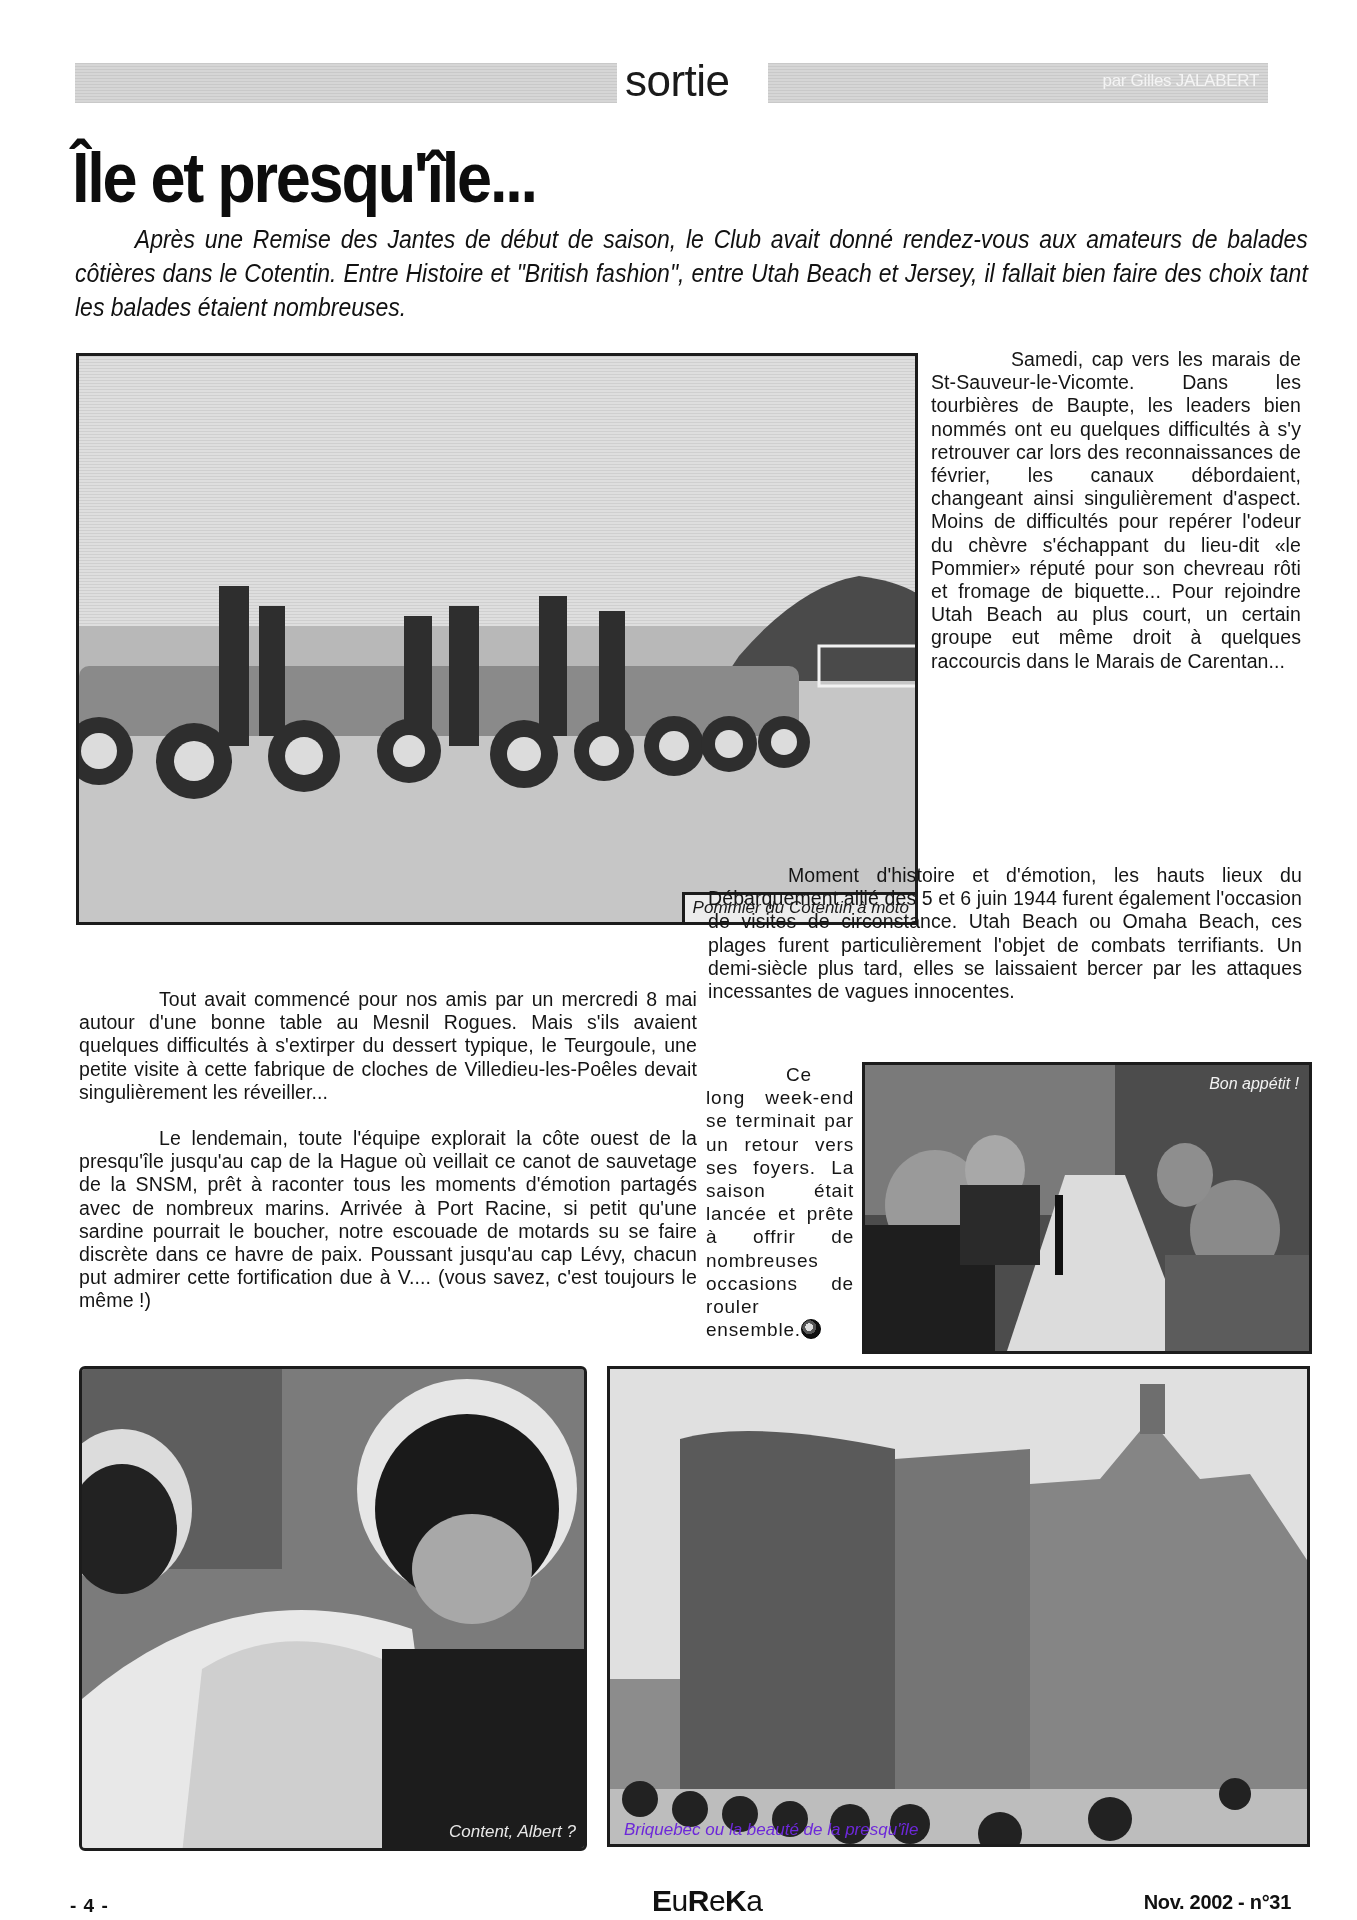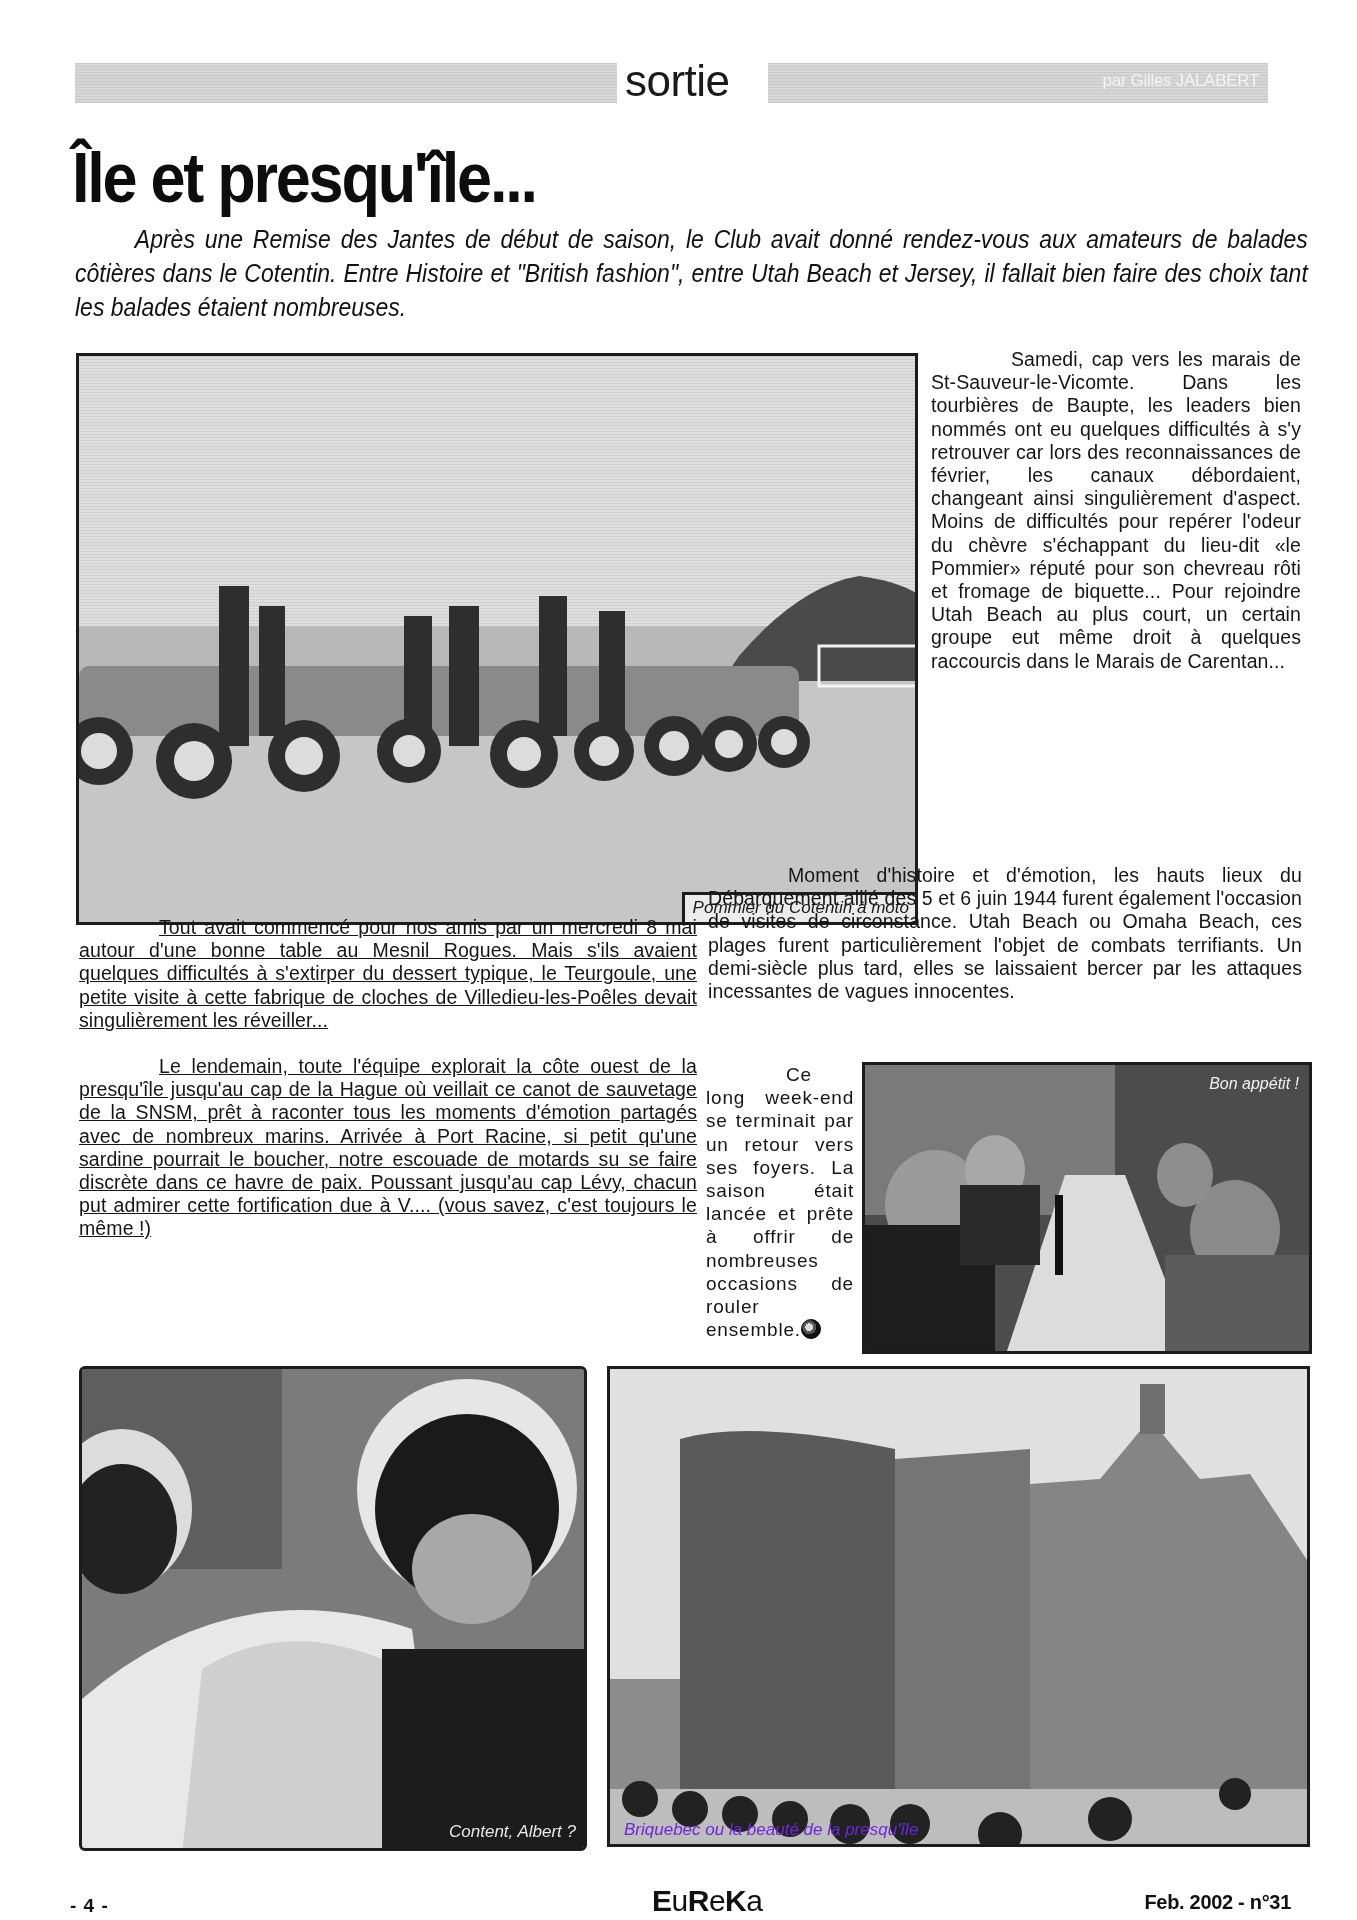"Tout avait commencé pour nos" .left-col { text-decoration: underline -> none; top: 916px -> 988px }
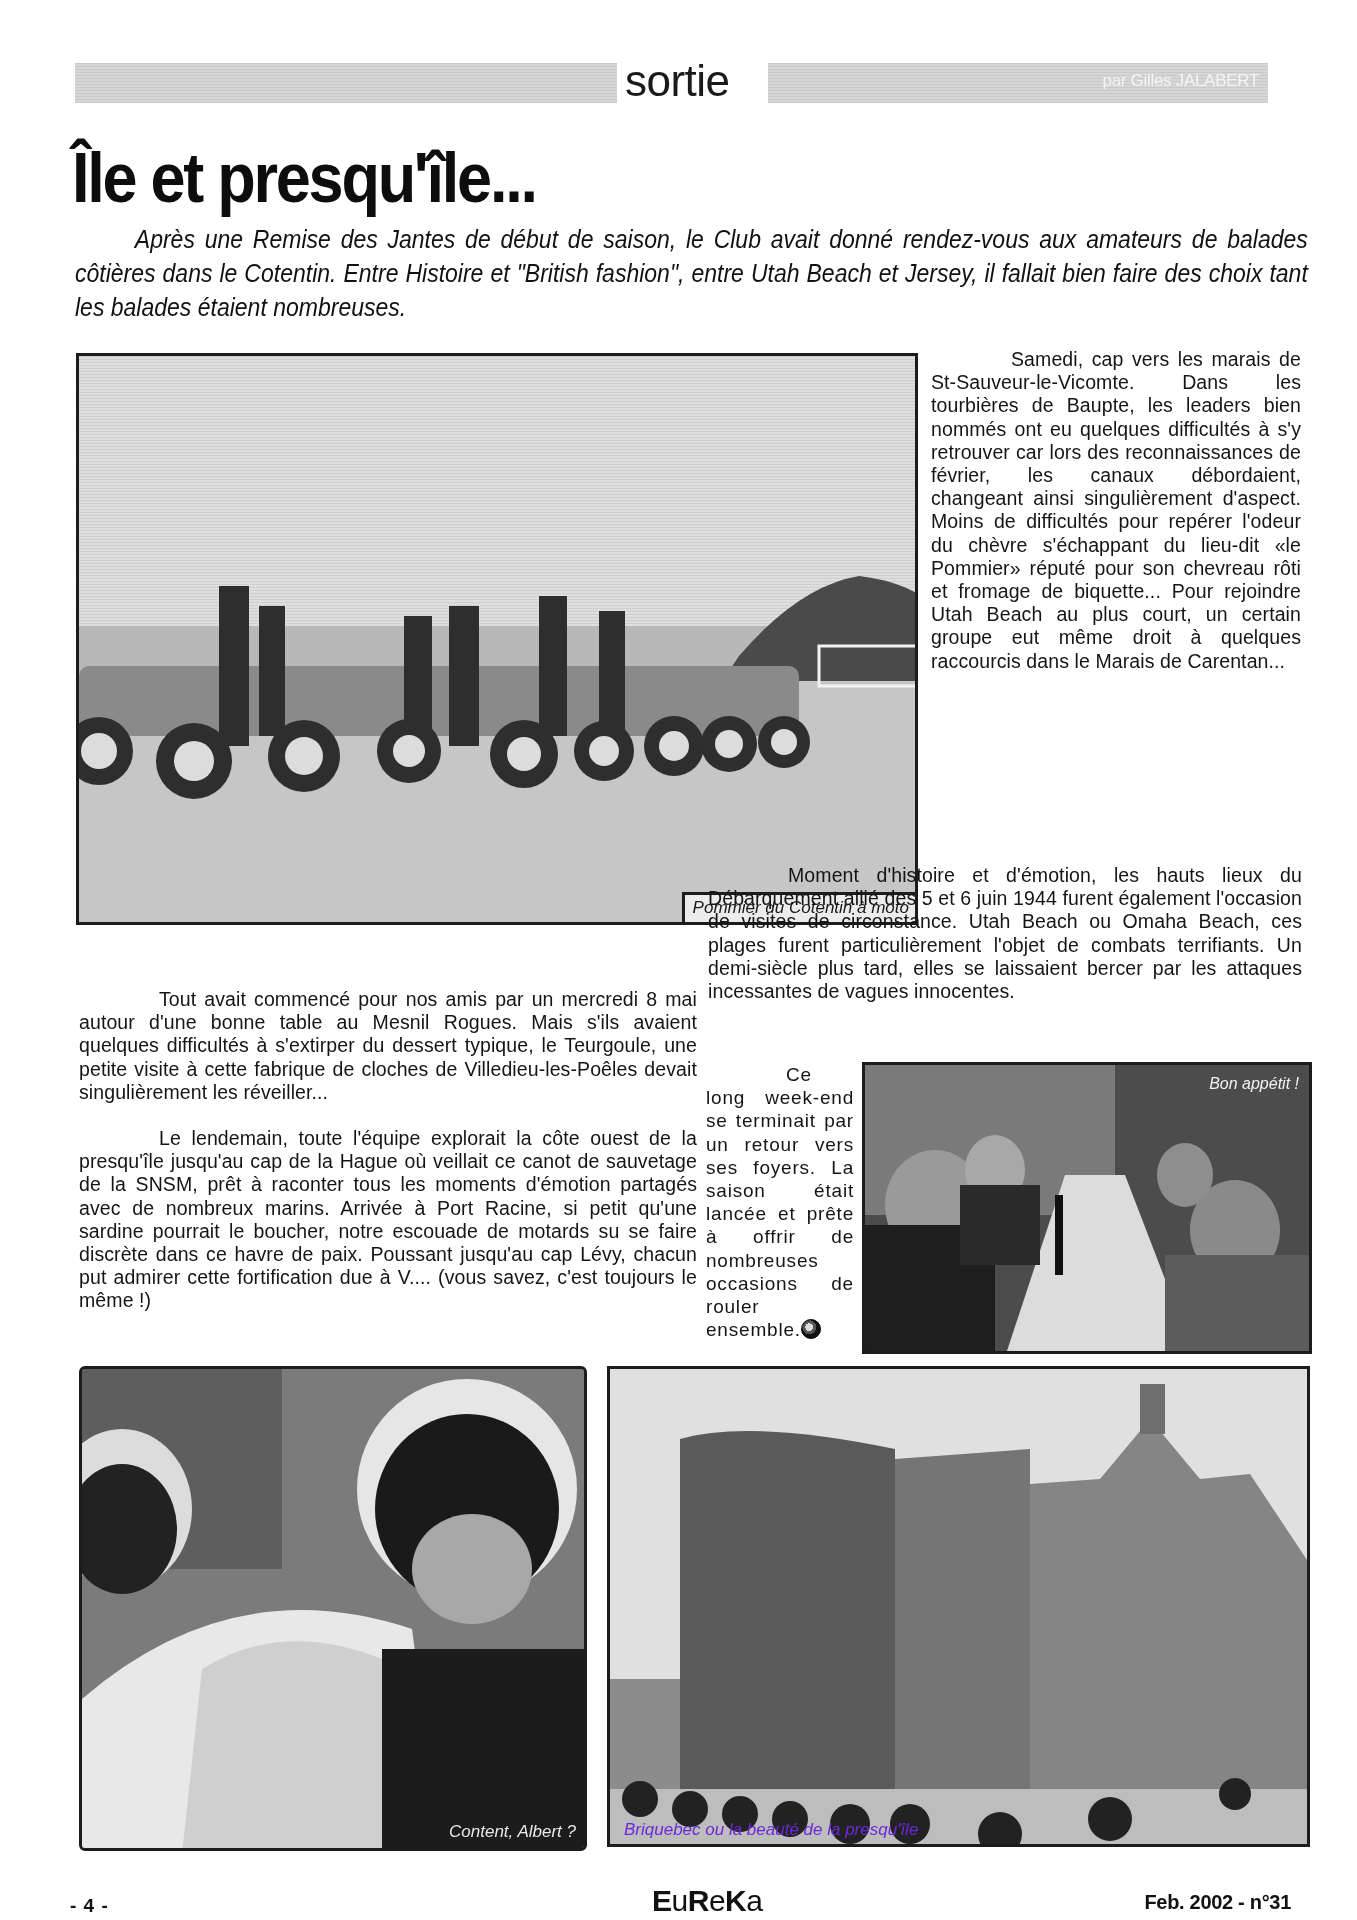"Feb. 2002 - n°31" div.issue { text: Feb -> Nov }
